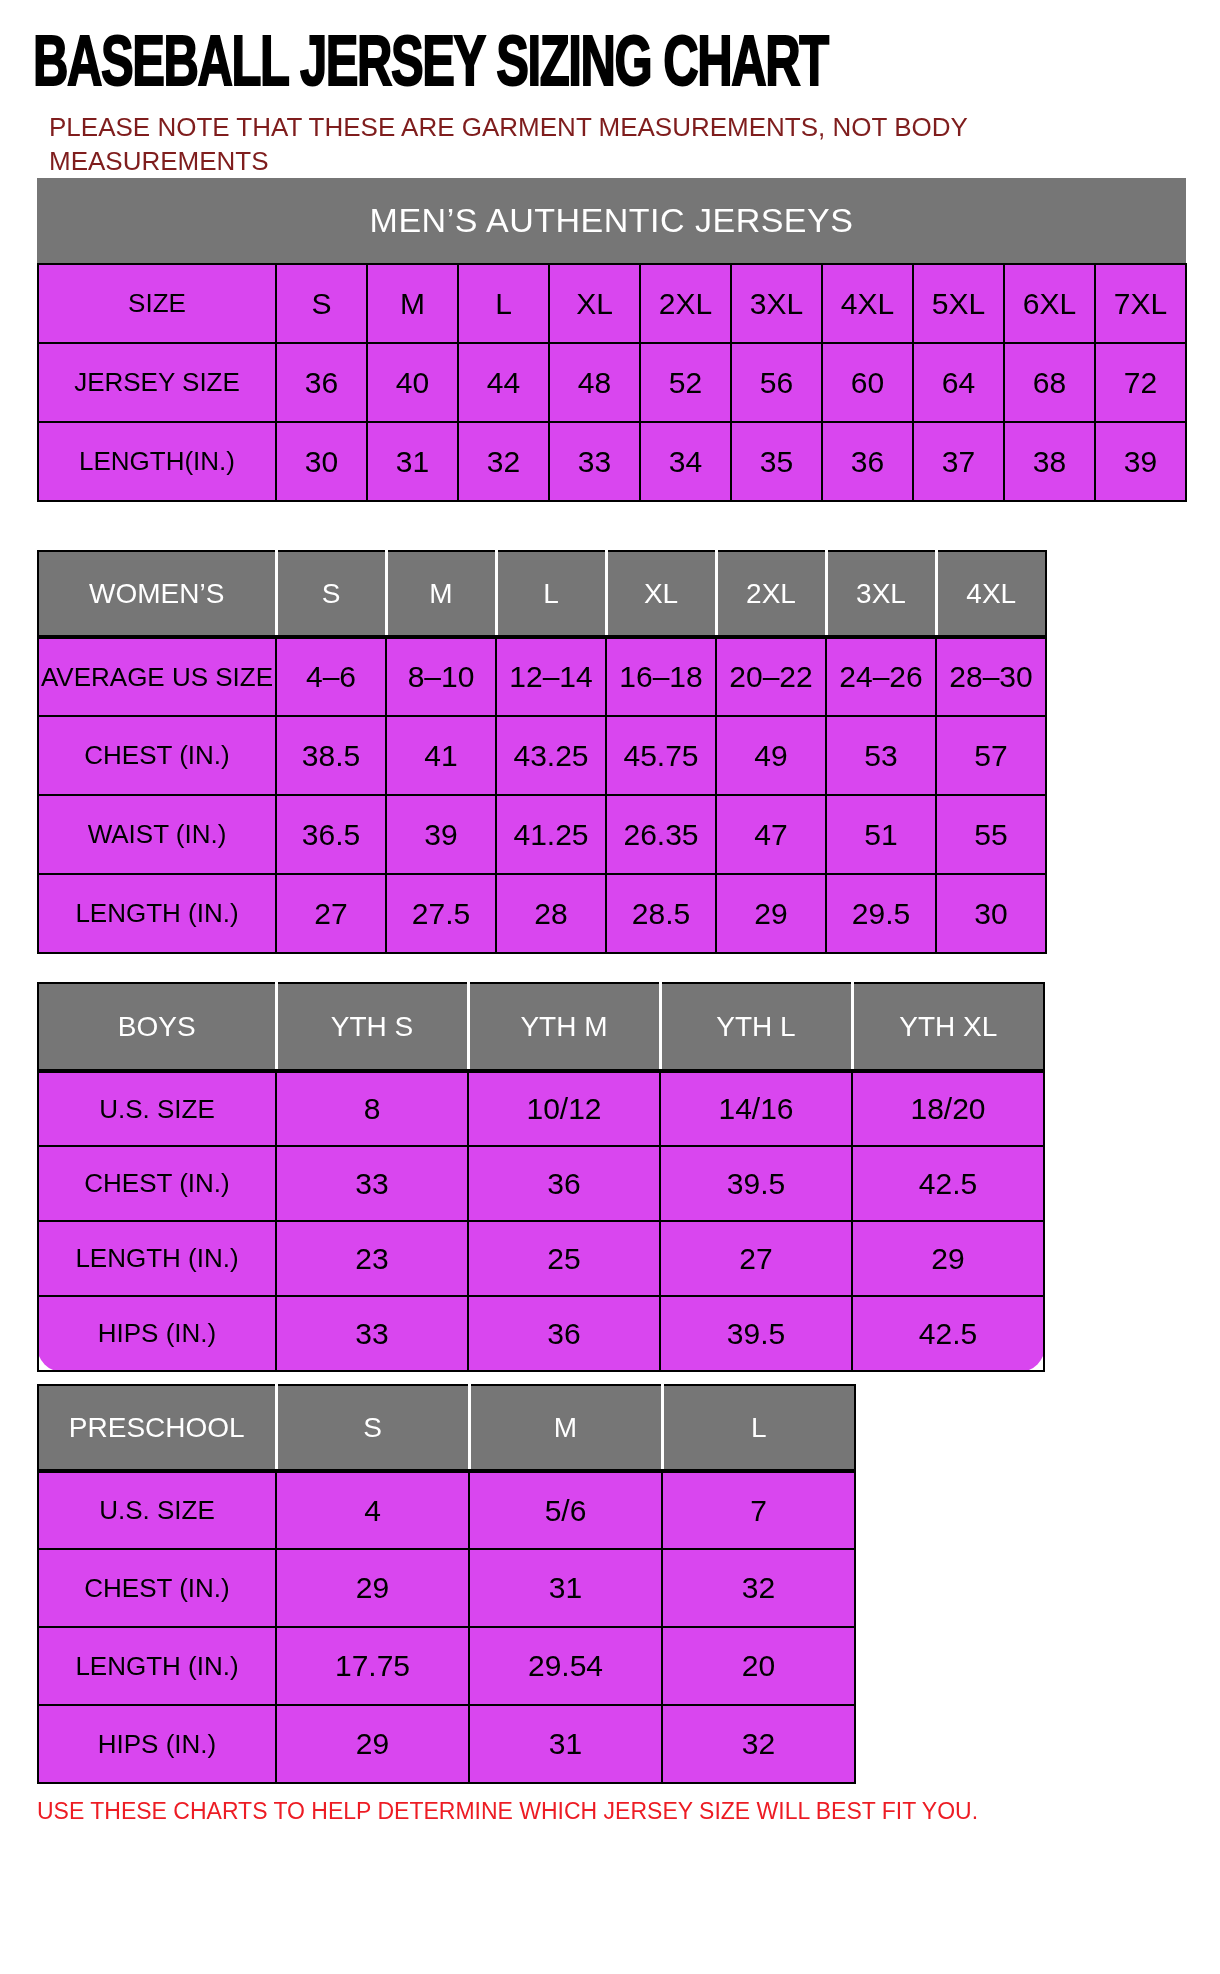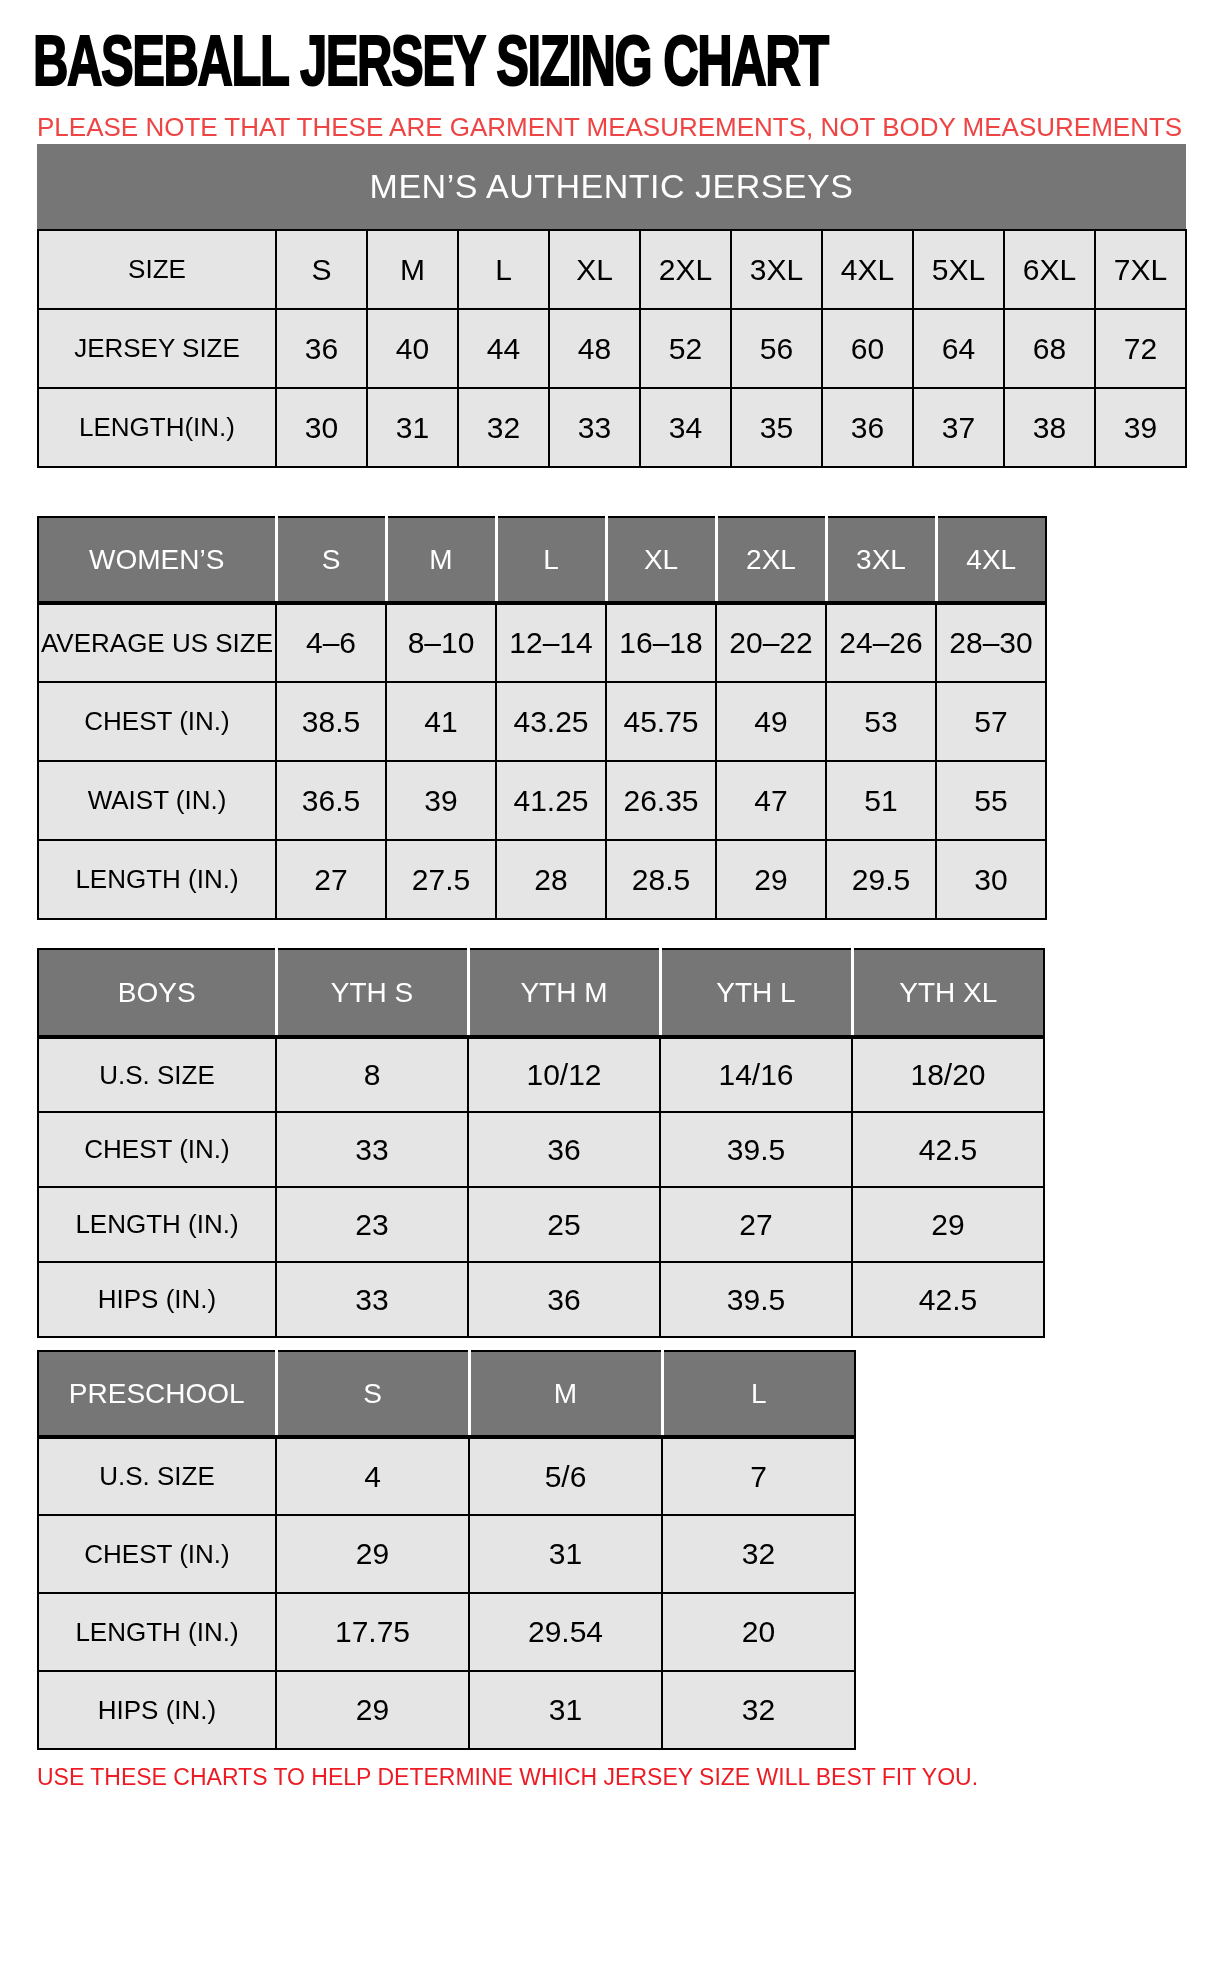"PLEASE NOTE THAT THESE ARE" .note { color: #ef4444 -> #7f1d1d; margin: 12px 0 0 0 -> 12px 0 0 12px }
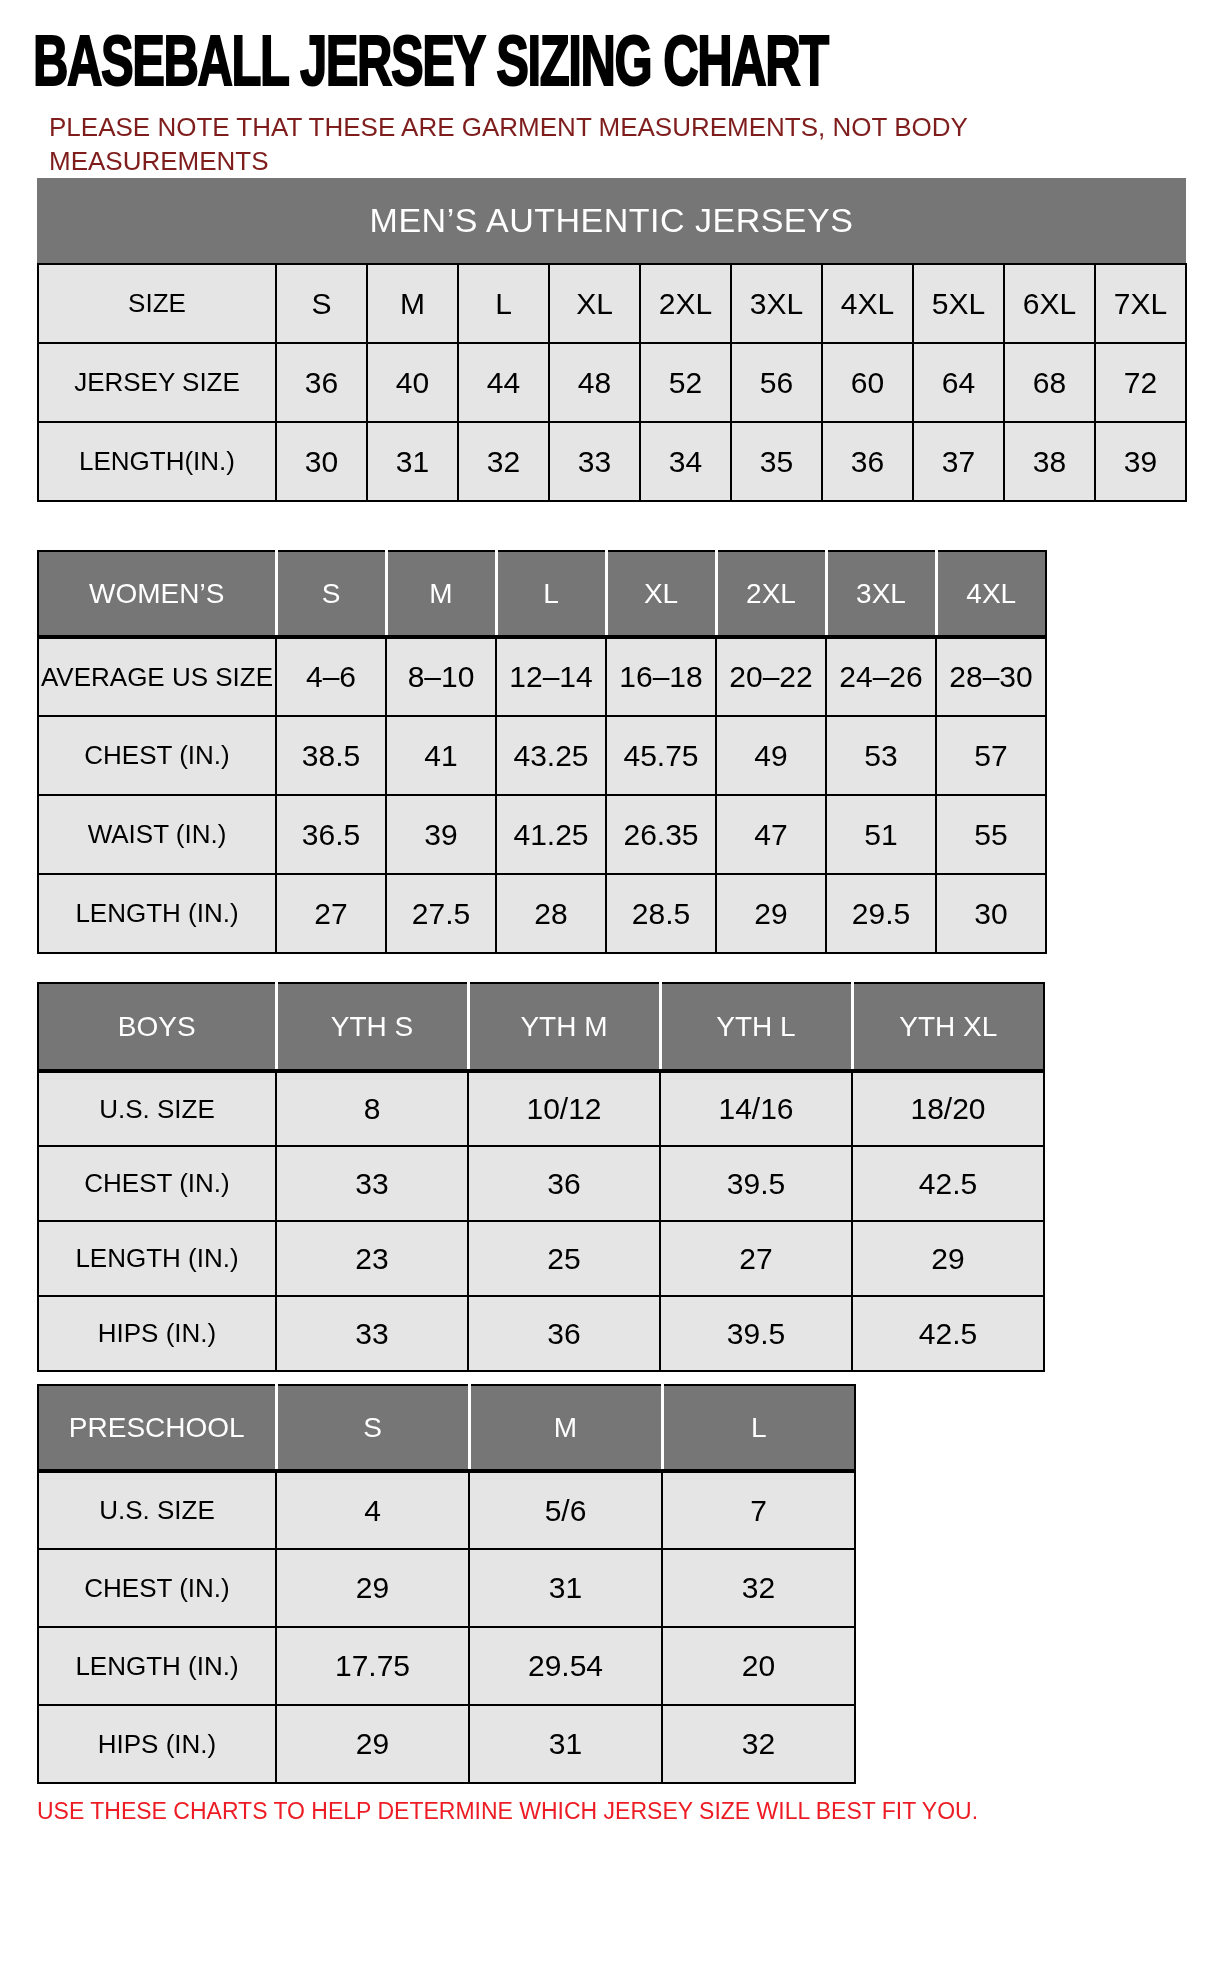"SIZE" table { background: #e5e5e5 -> #d946ef }
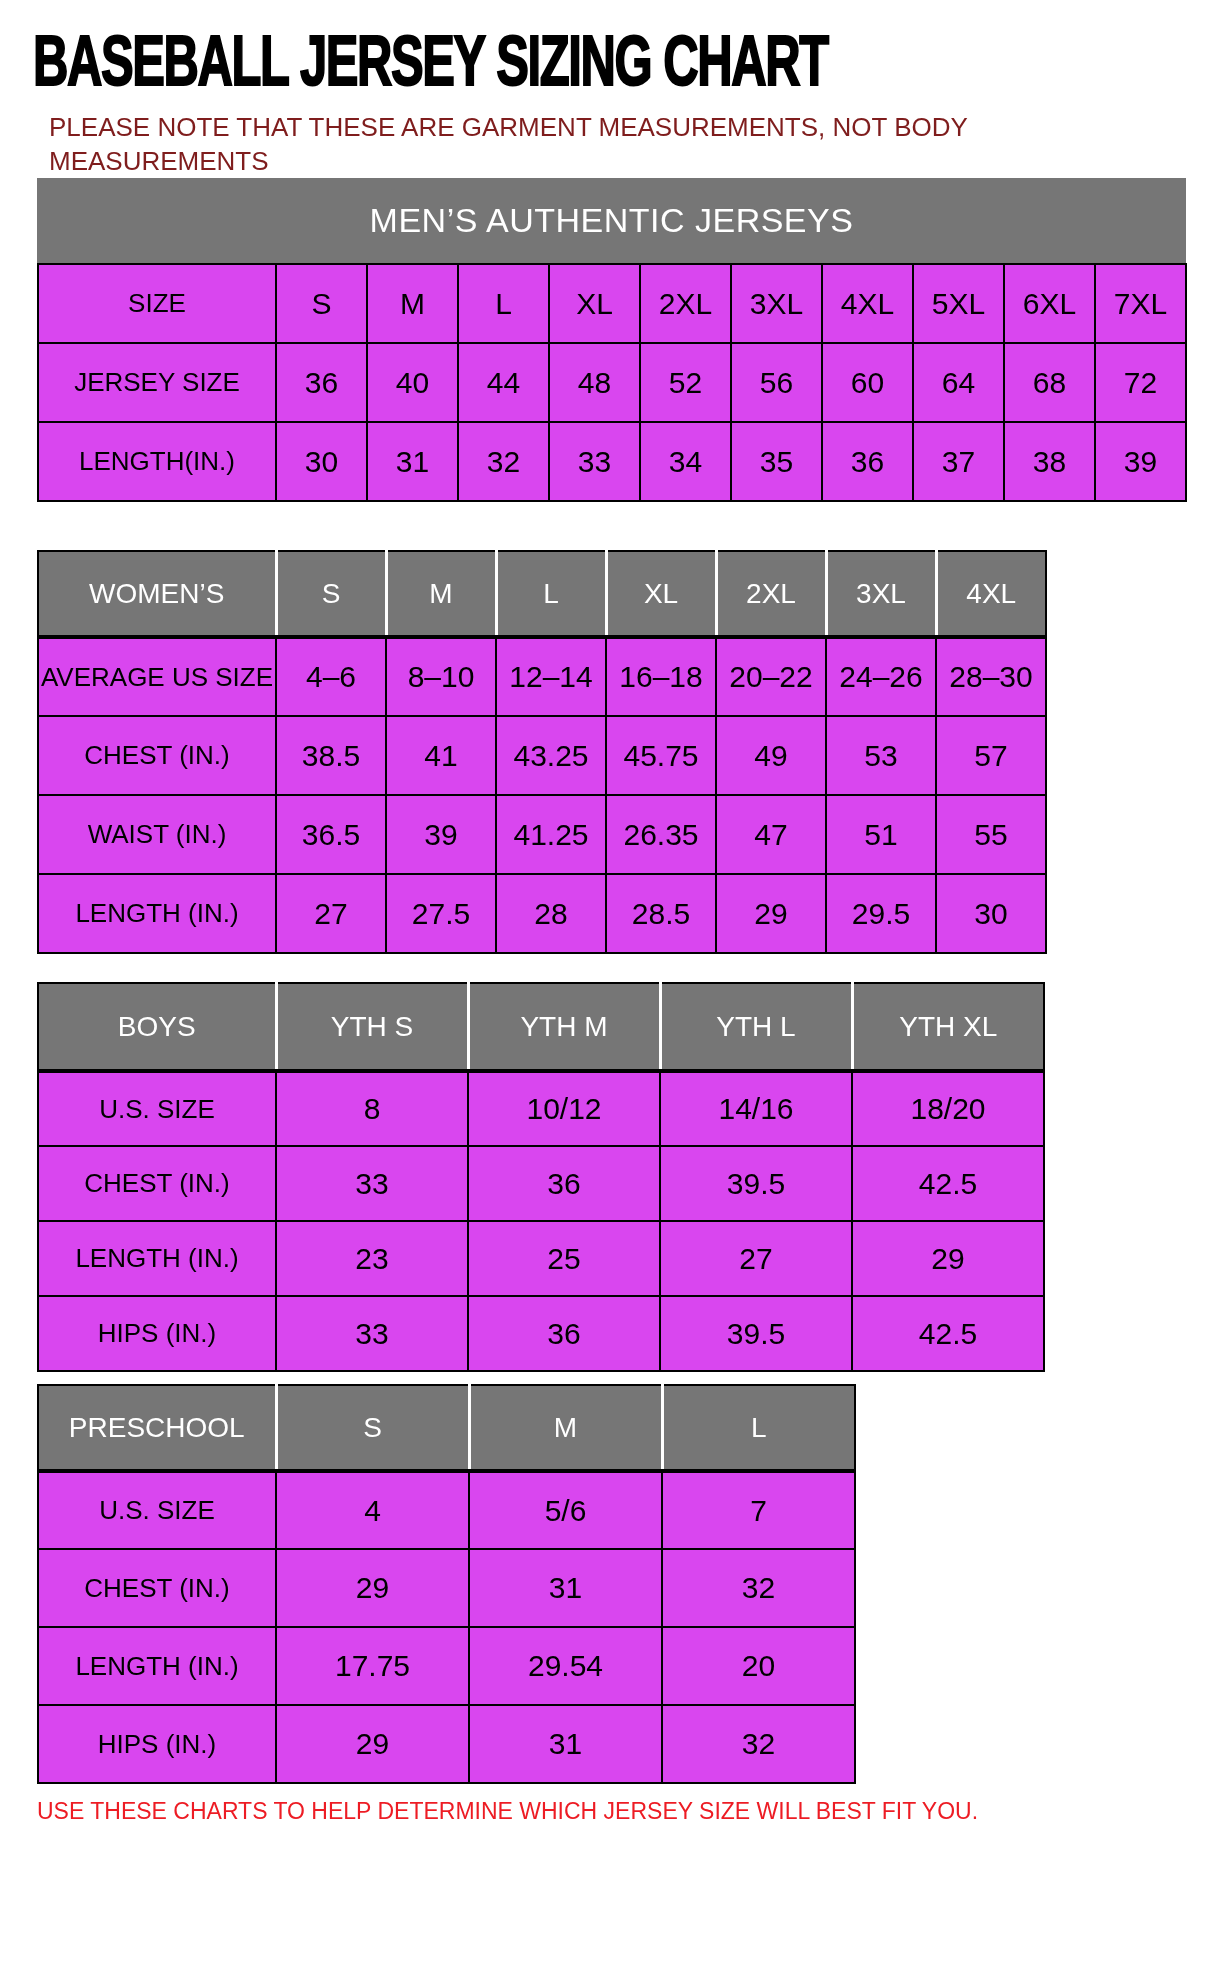"BOYS" .boys { border-radius: none -> 26px }
